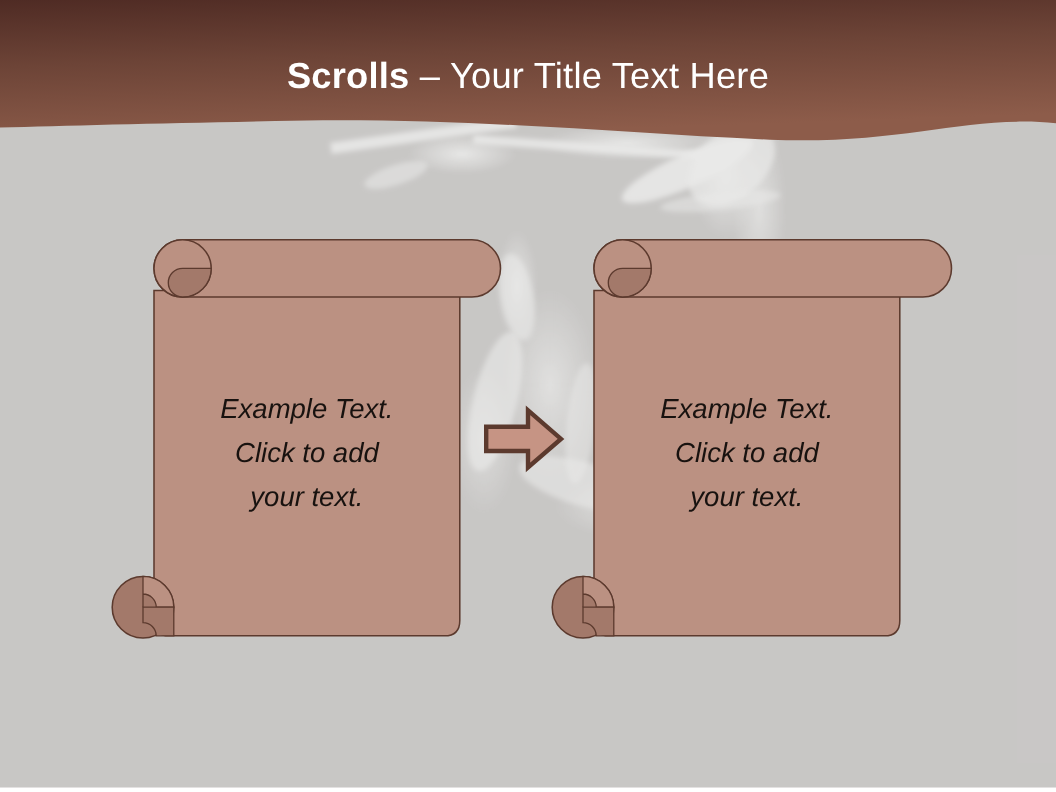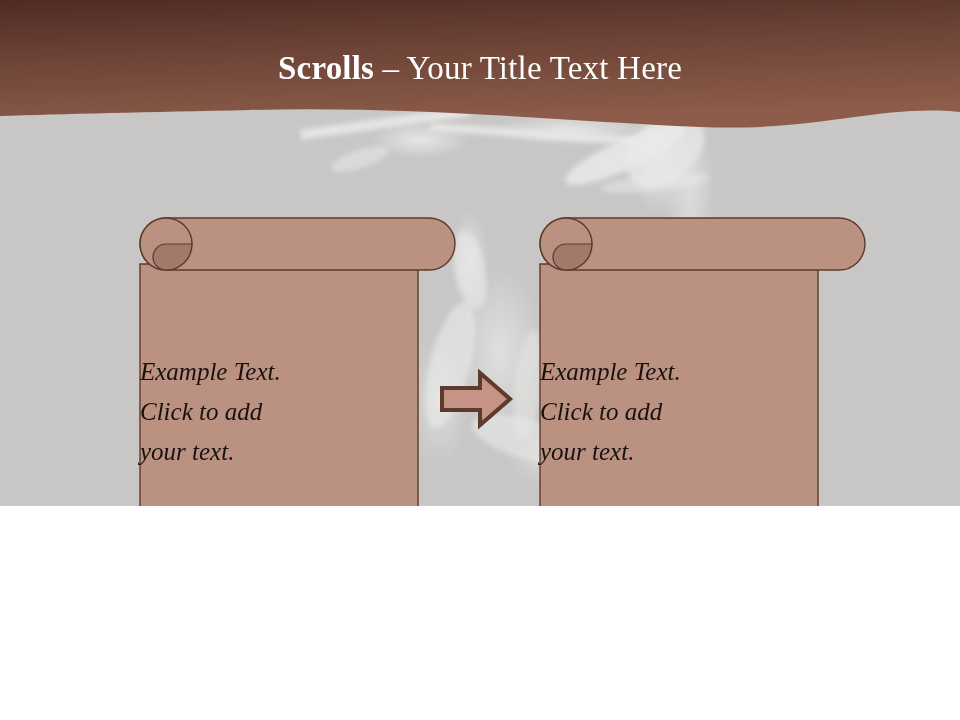"Scrolls – Your Title Text" #slide { font-family: Liberation Serif, serif -> Liberation Sans, sans-serif; height: 506px -> 716px }
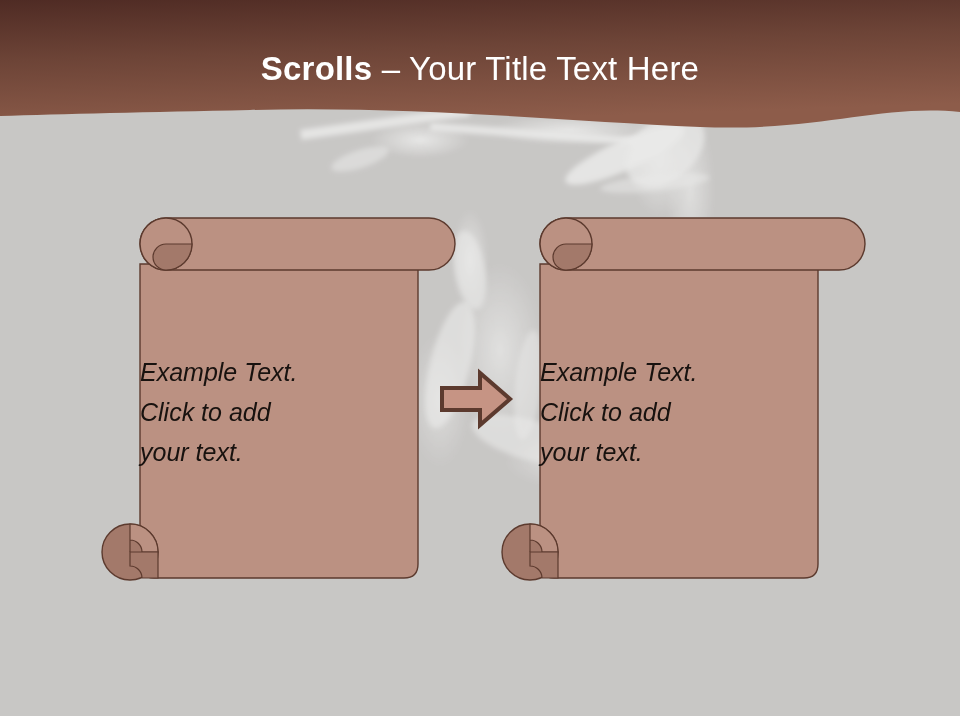"Example Text." .txt { text-align: left -> center }
